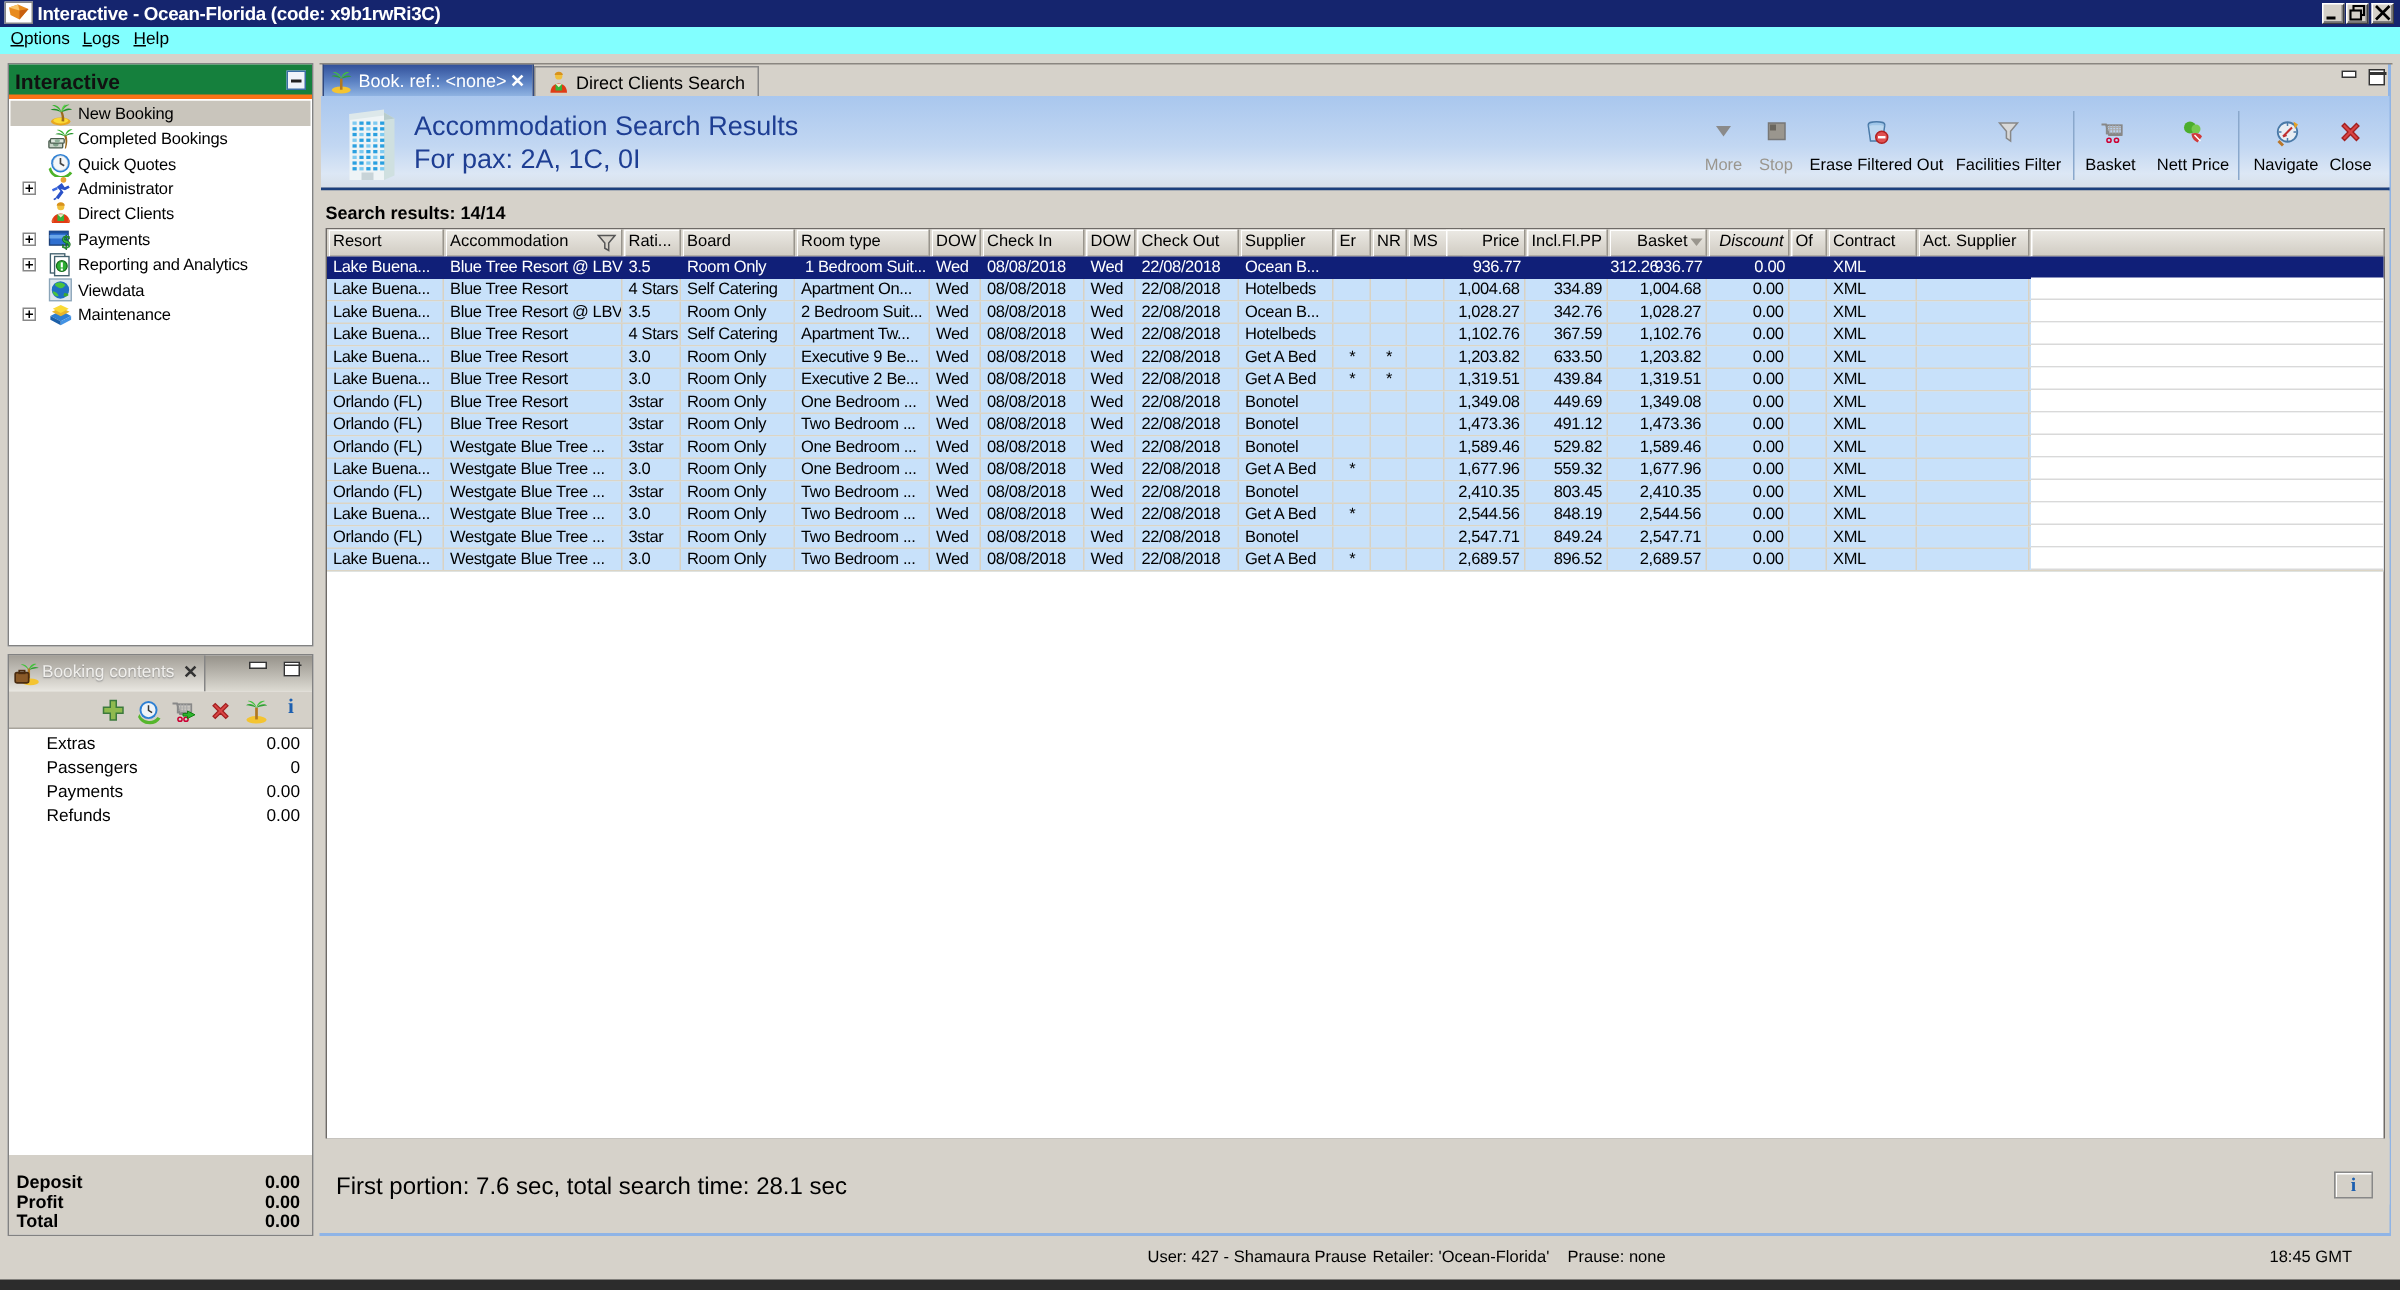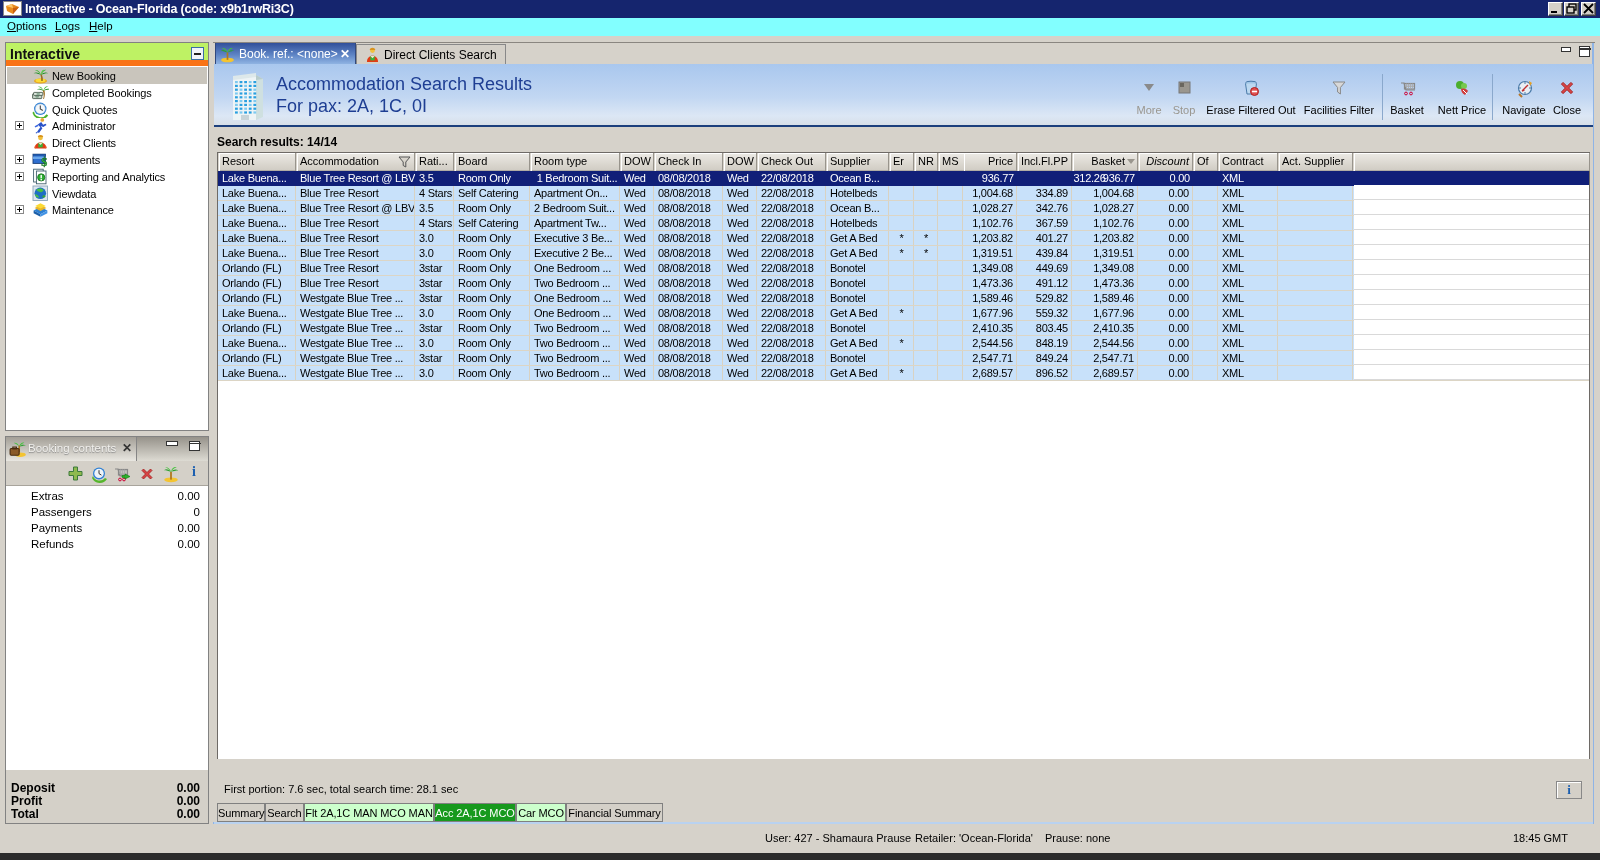"Interactive" #tree .hdr { background: #bef264 -> #15803d; border-bottom: 6px solid #f97316 -> 3px solid #f97316 }
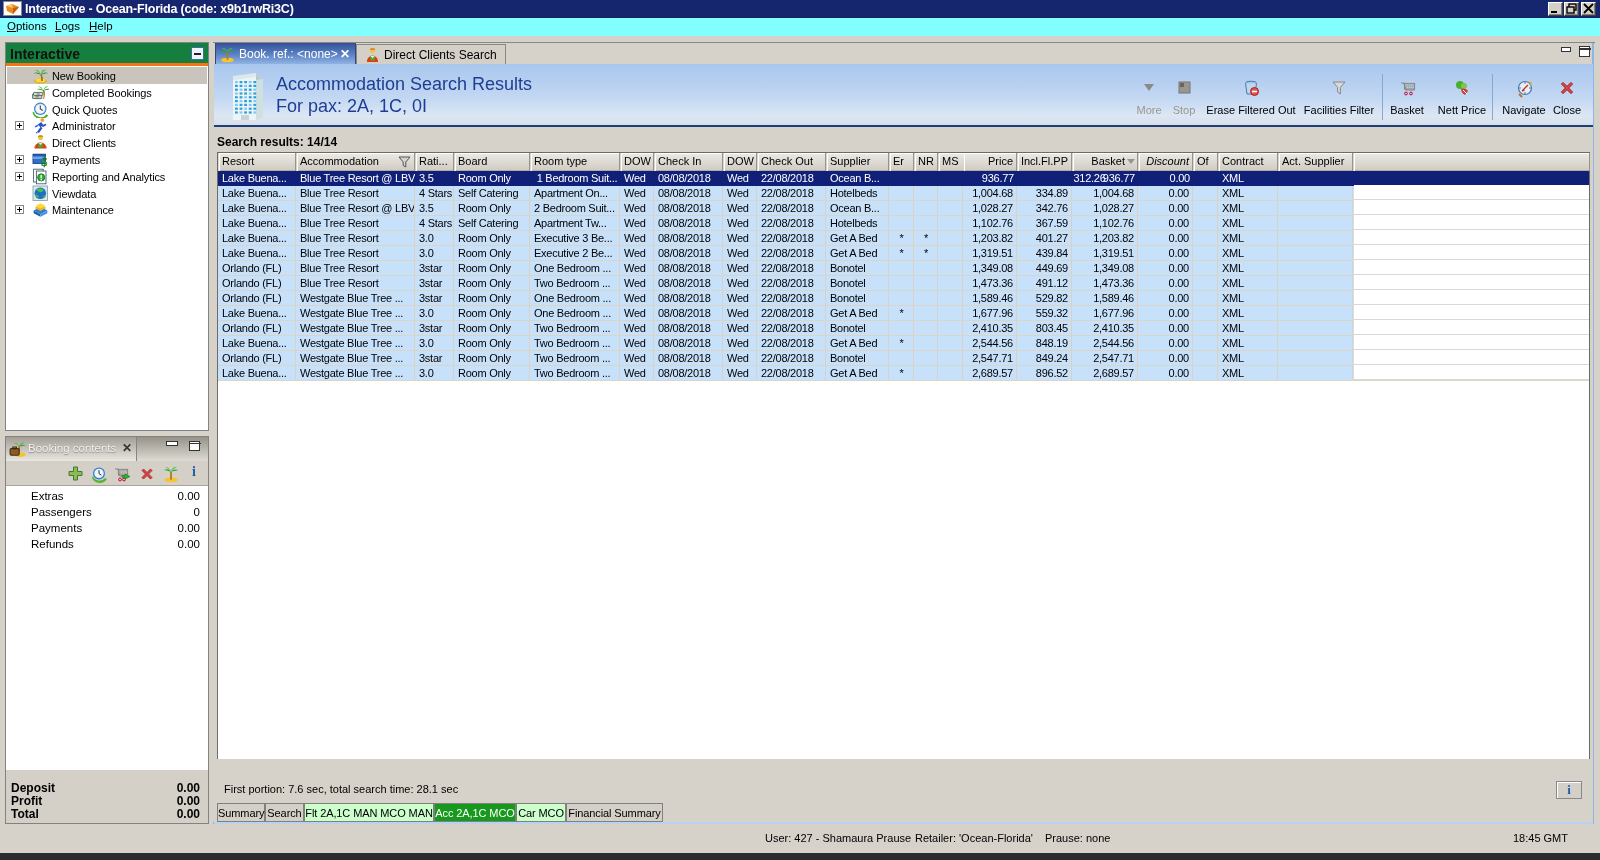"Executive 3 Be..." div.c { text: 3 -> 9 }
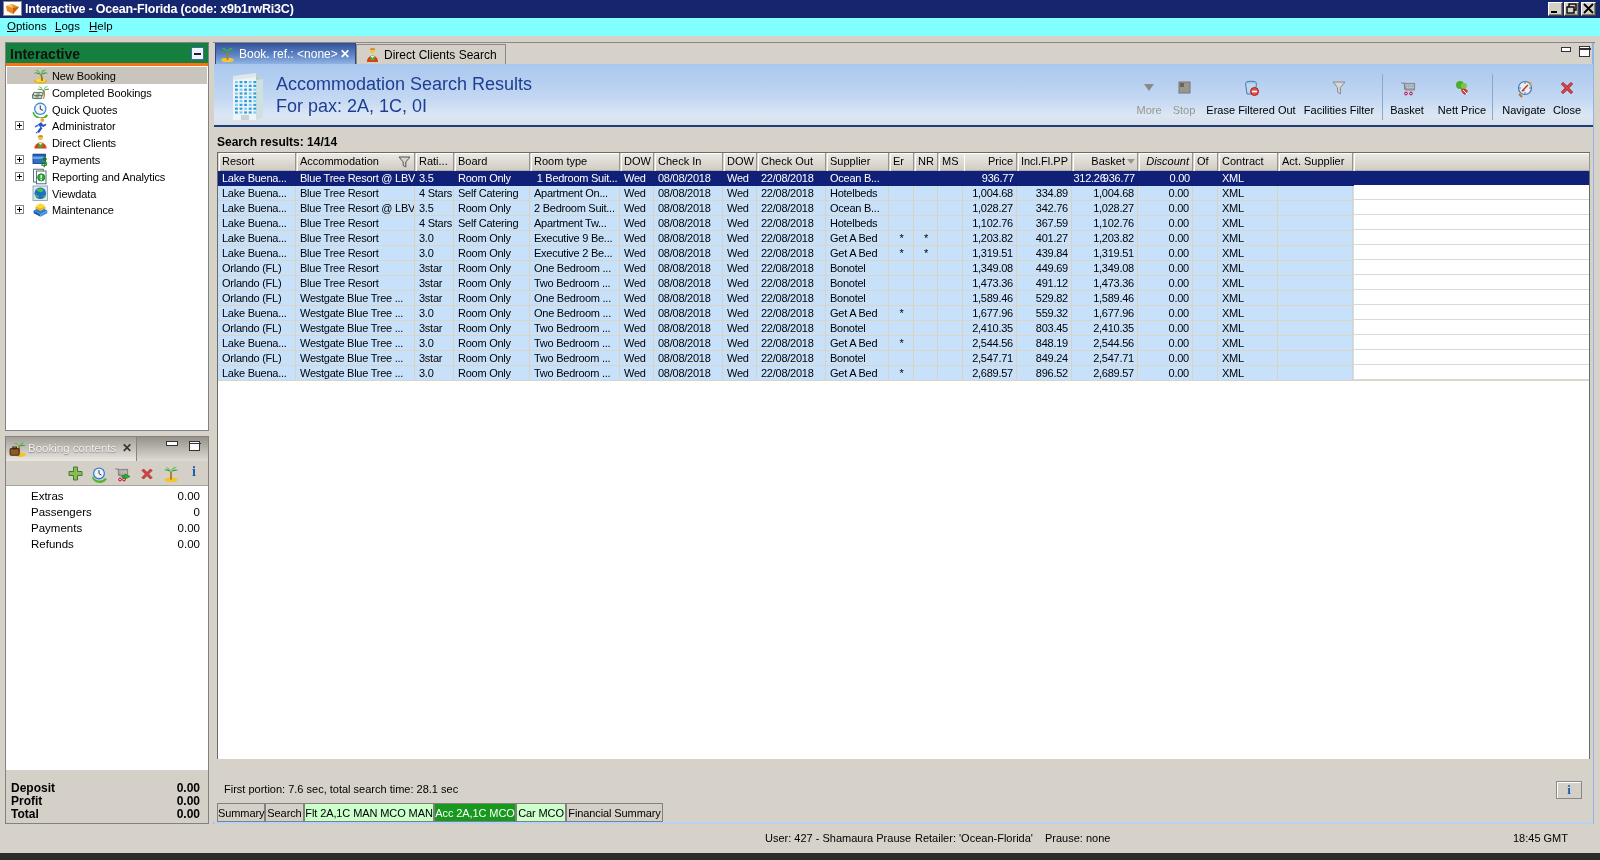"401.27" div.c { text: 401.27 -> 633.50 }
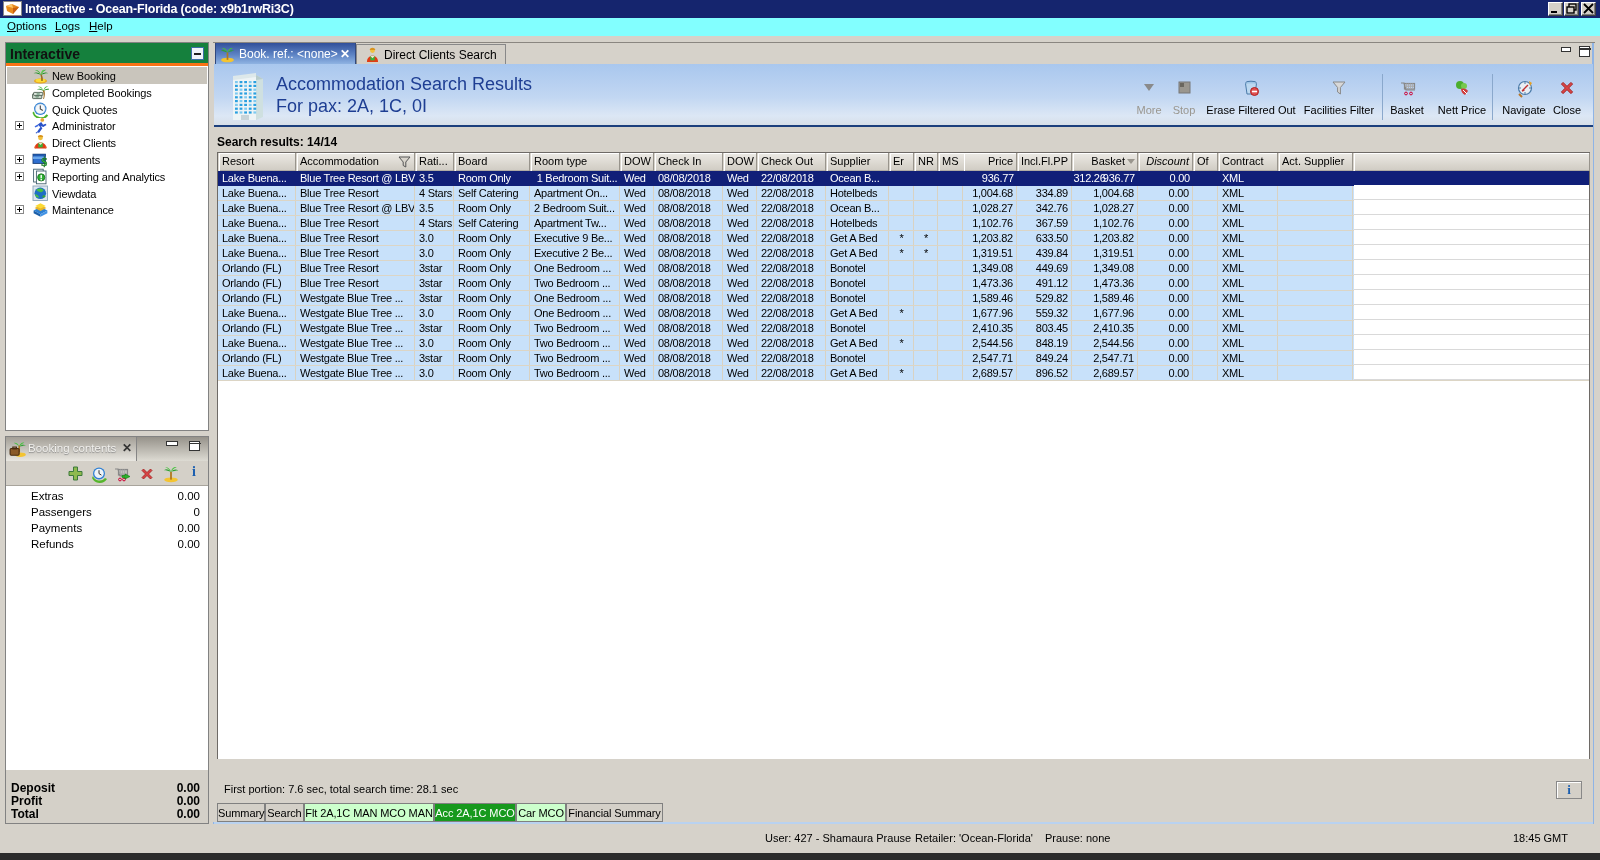"First portion: 7.6 sec, total" #botbar .fp { font-size: 11px -> 16px }
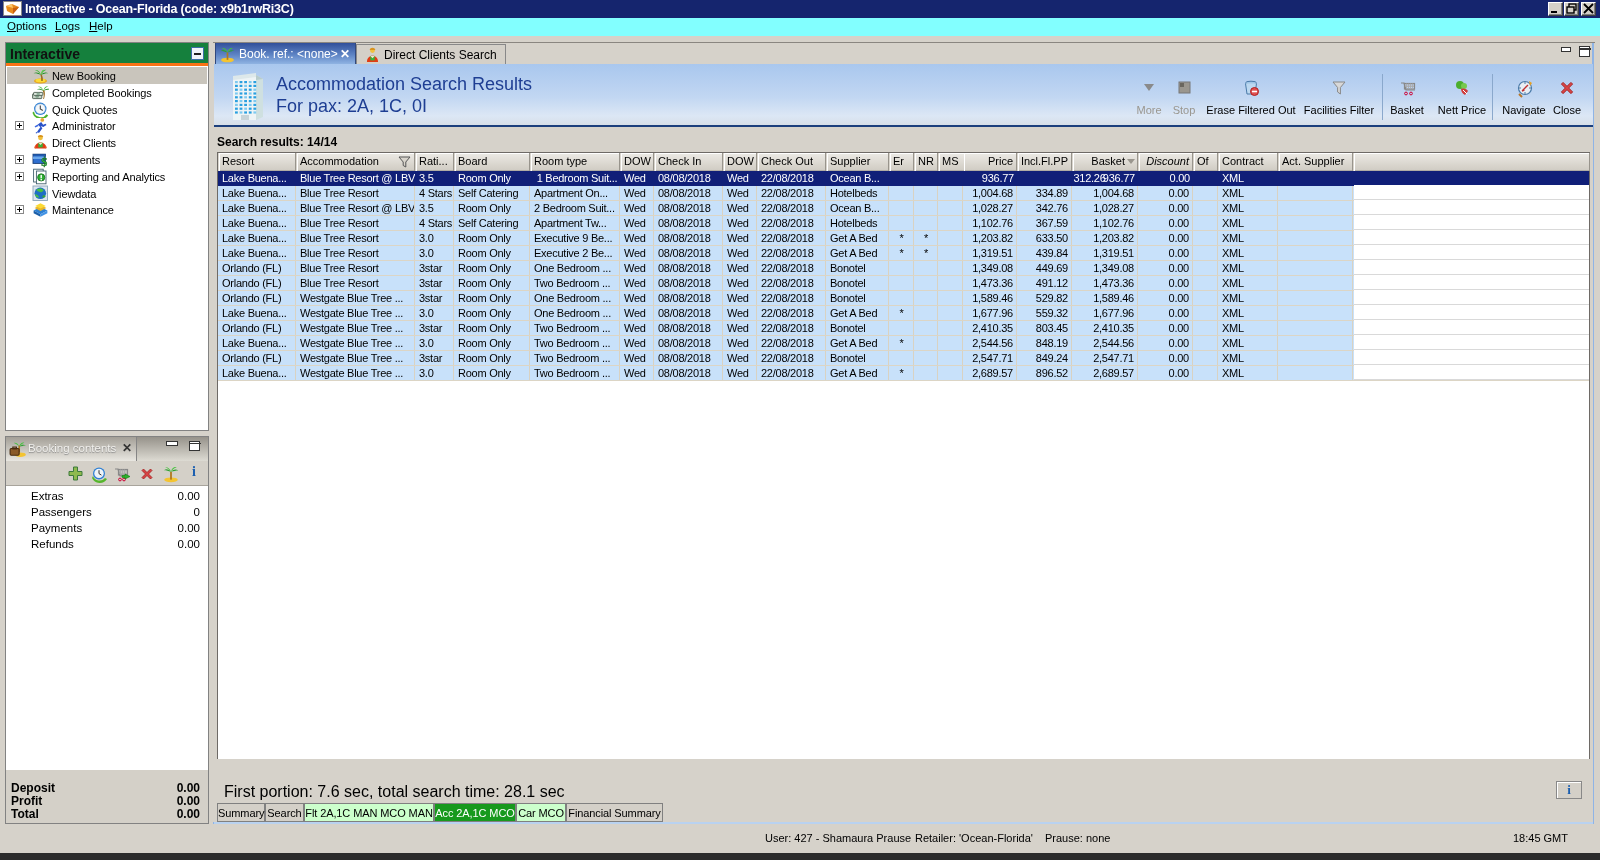"Summary" div { html: <div> <div>Summary</div> <div>Search</div> <div>Flt 2A,1C MAN MCO MAN</div> <div>Acc 2A,1C MCO</div> <div>Car MCO</div> <div>Financial Summary</div> </div> -> none }
